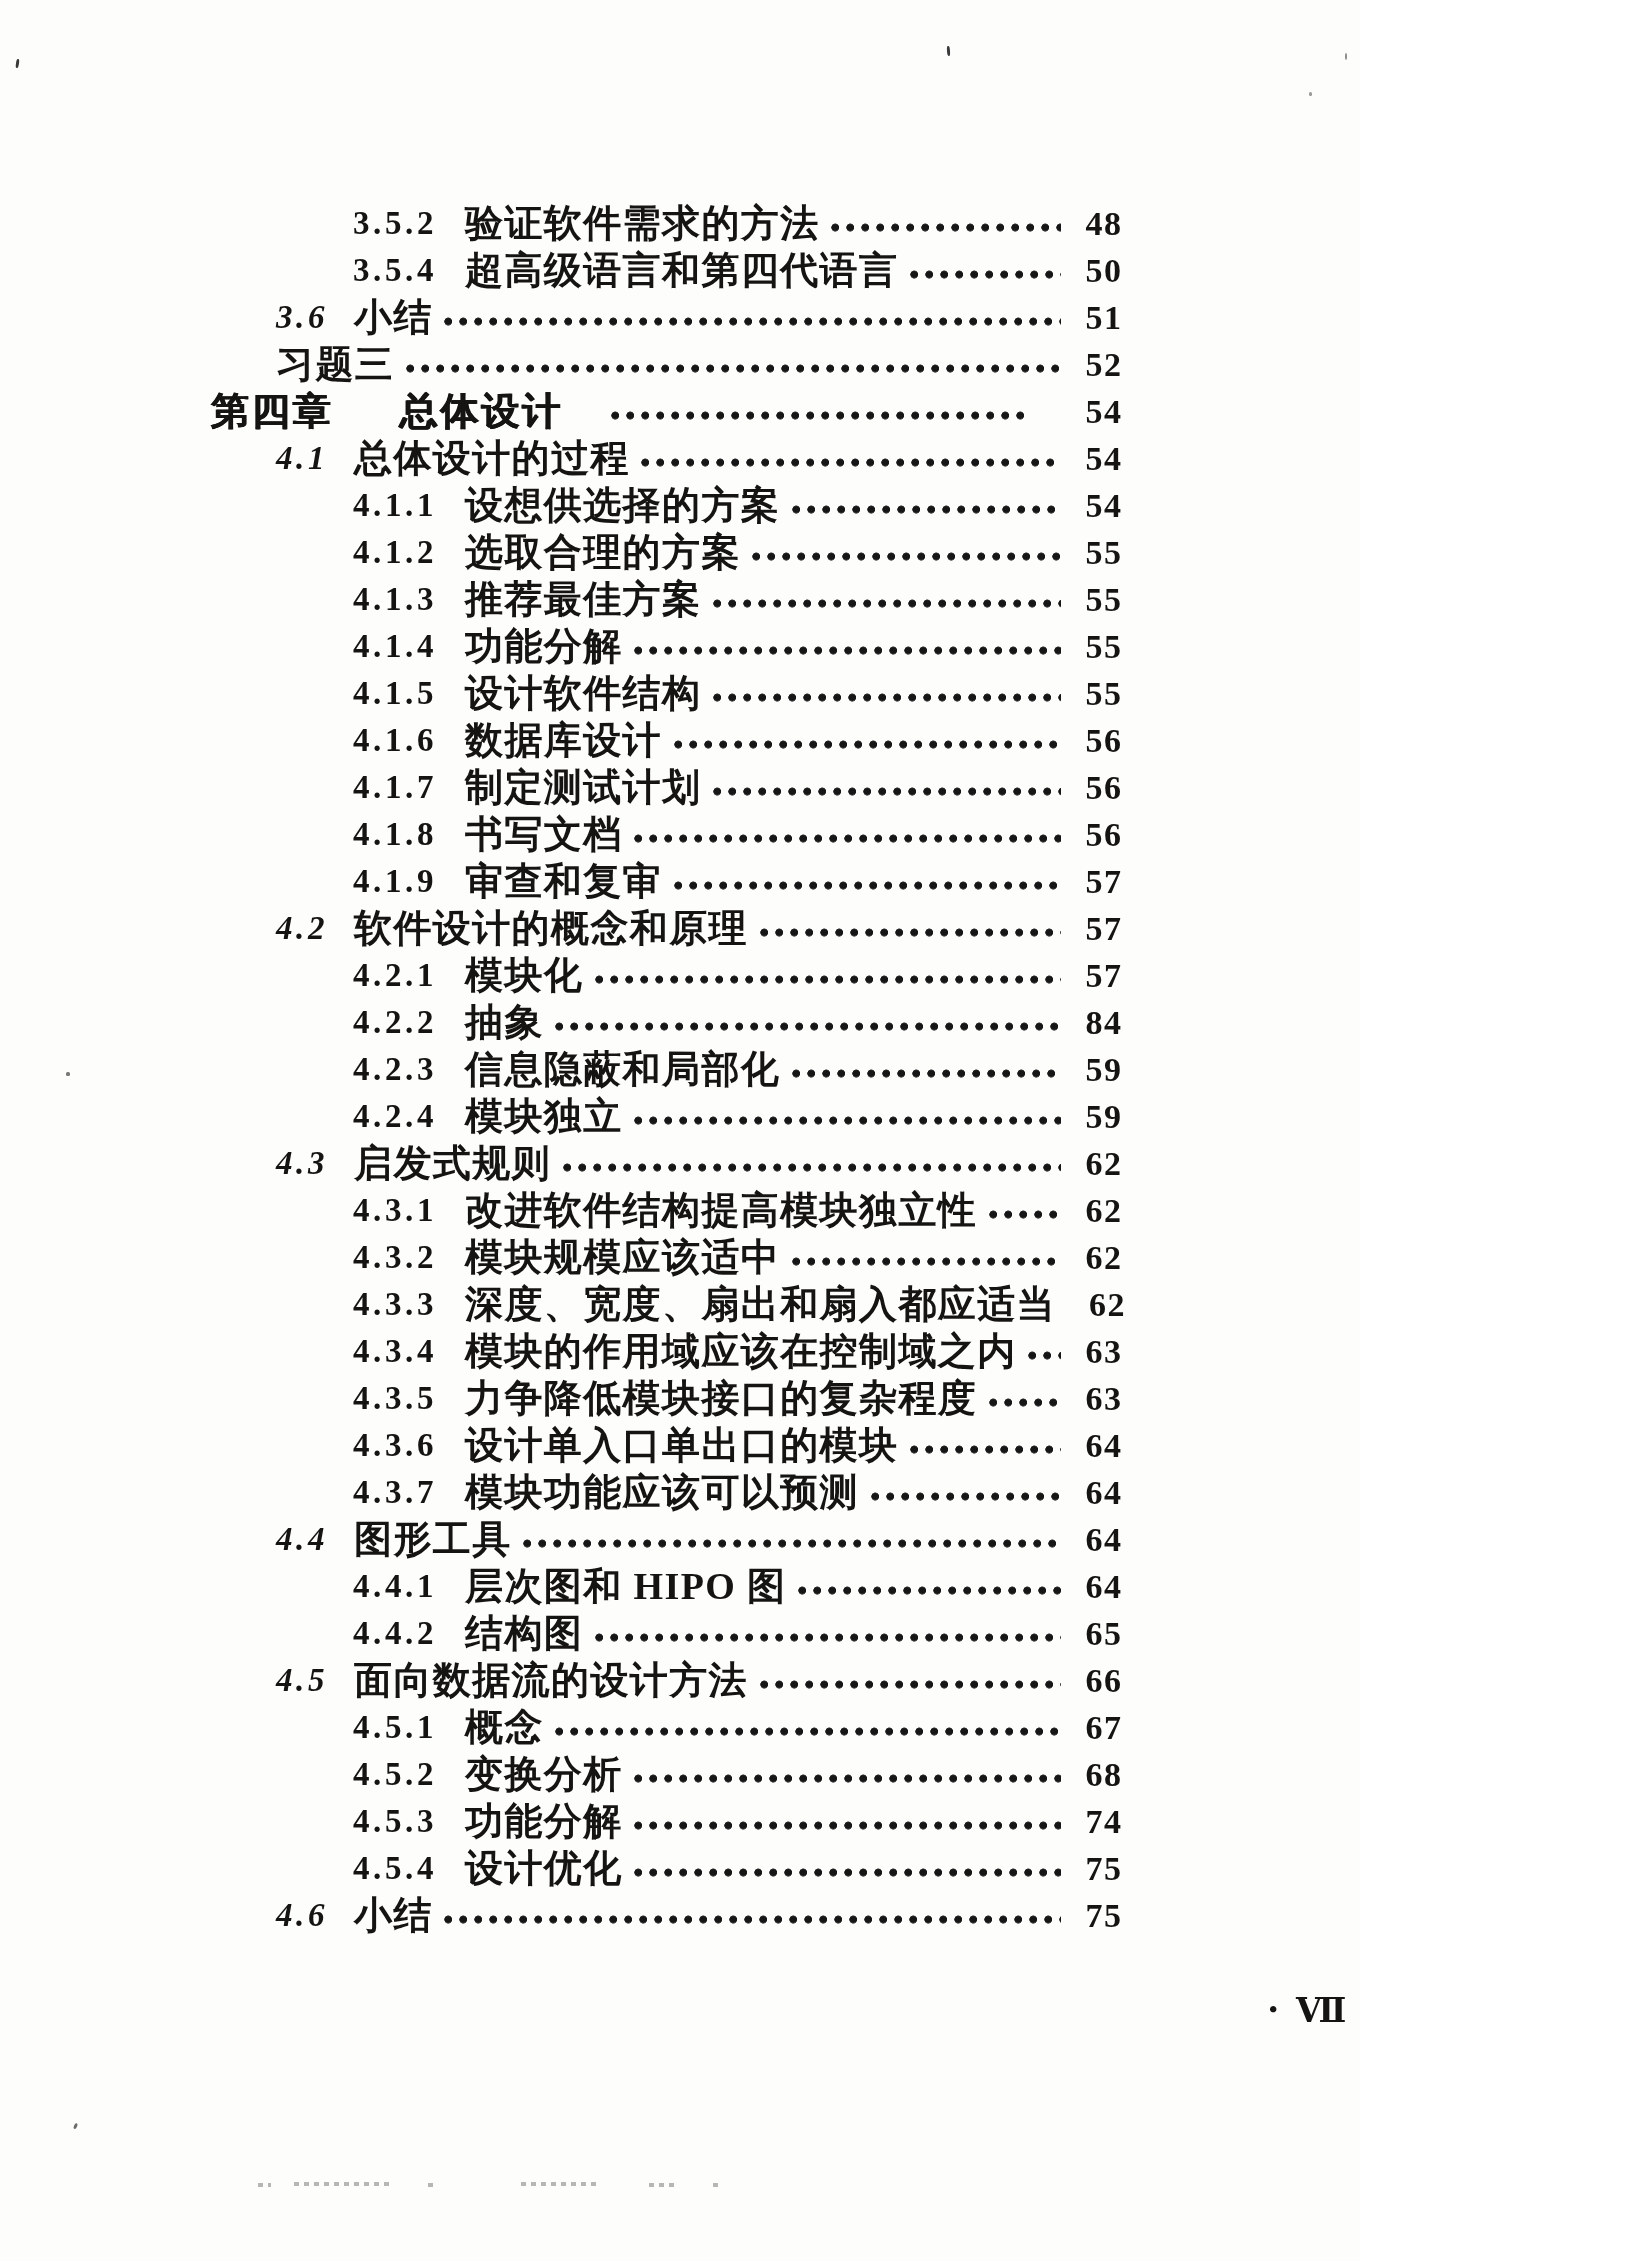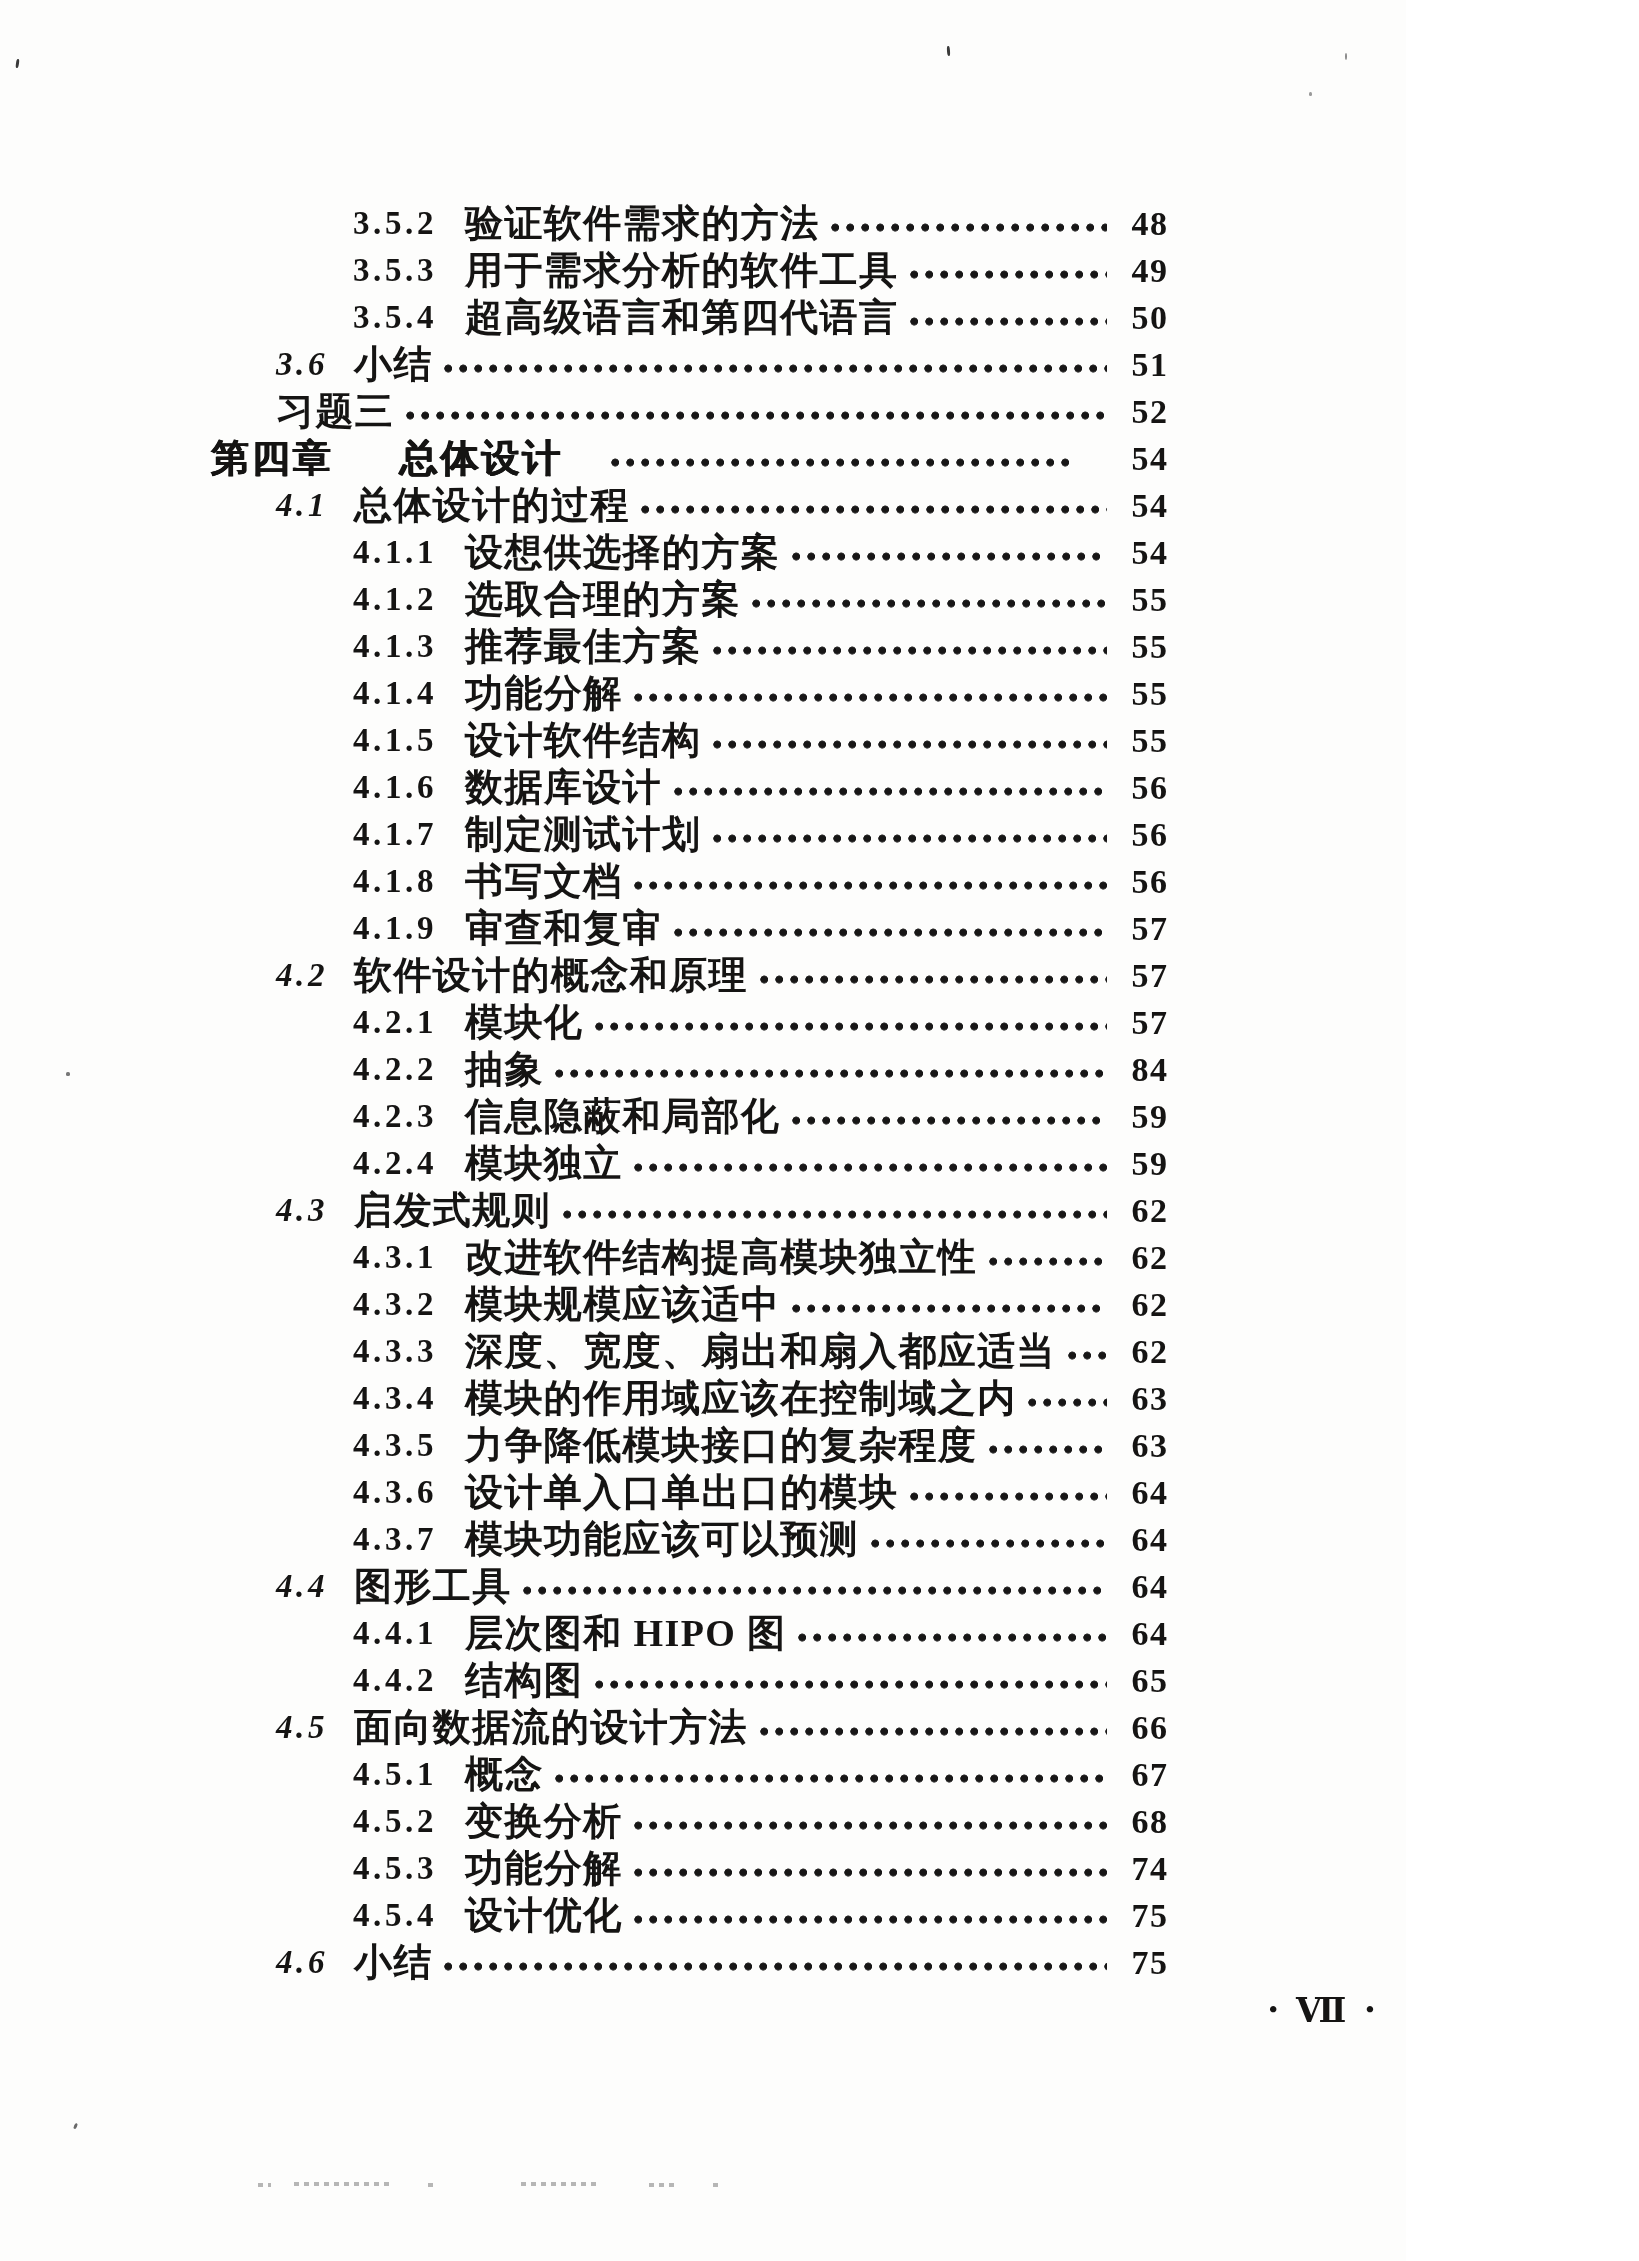"3.5.2" .page { padding-left: 46px -> none }
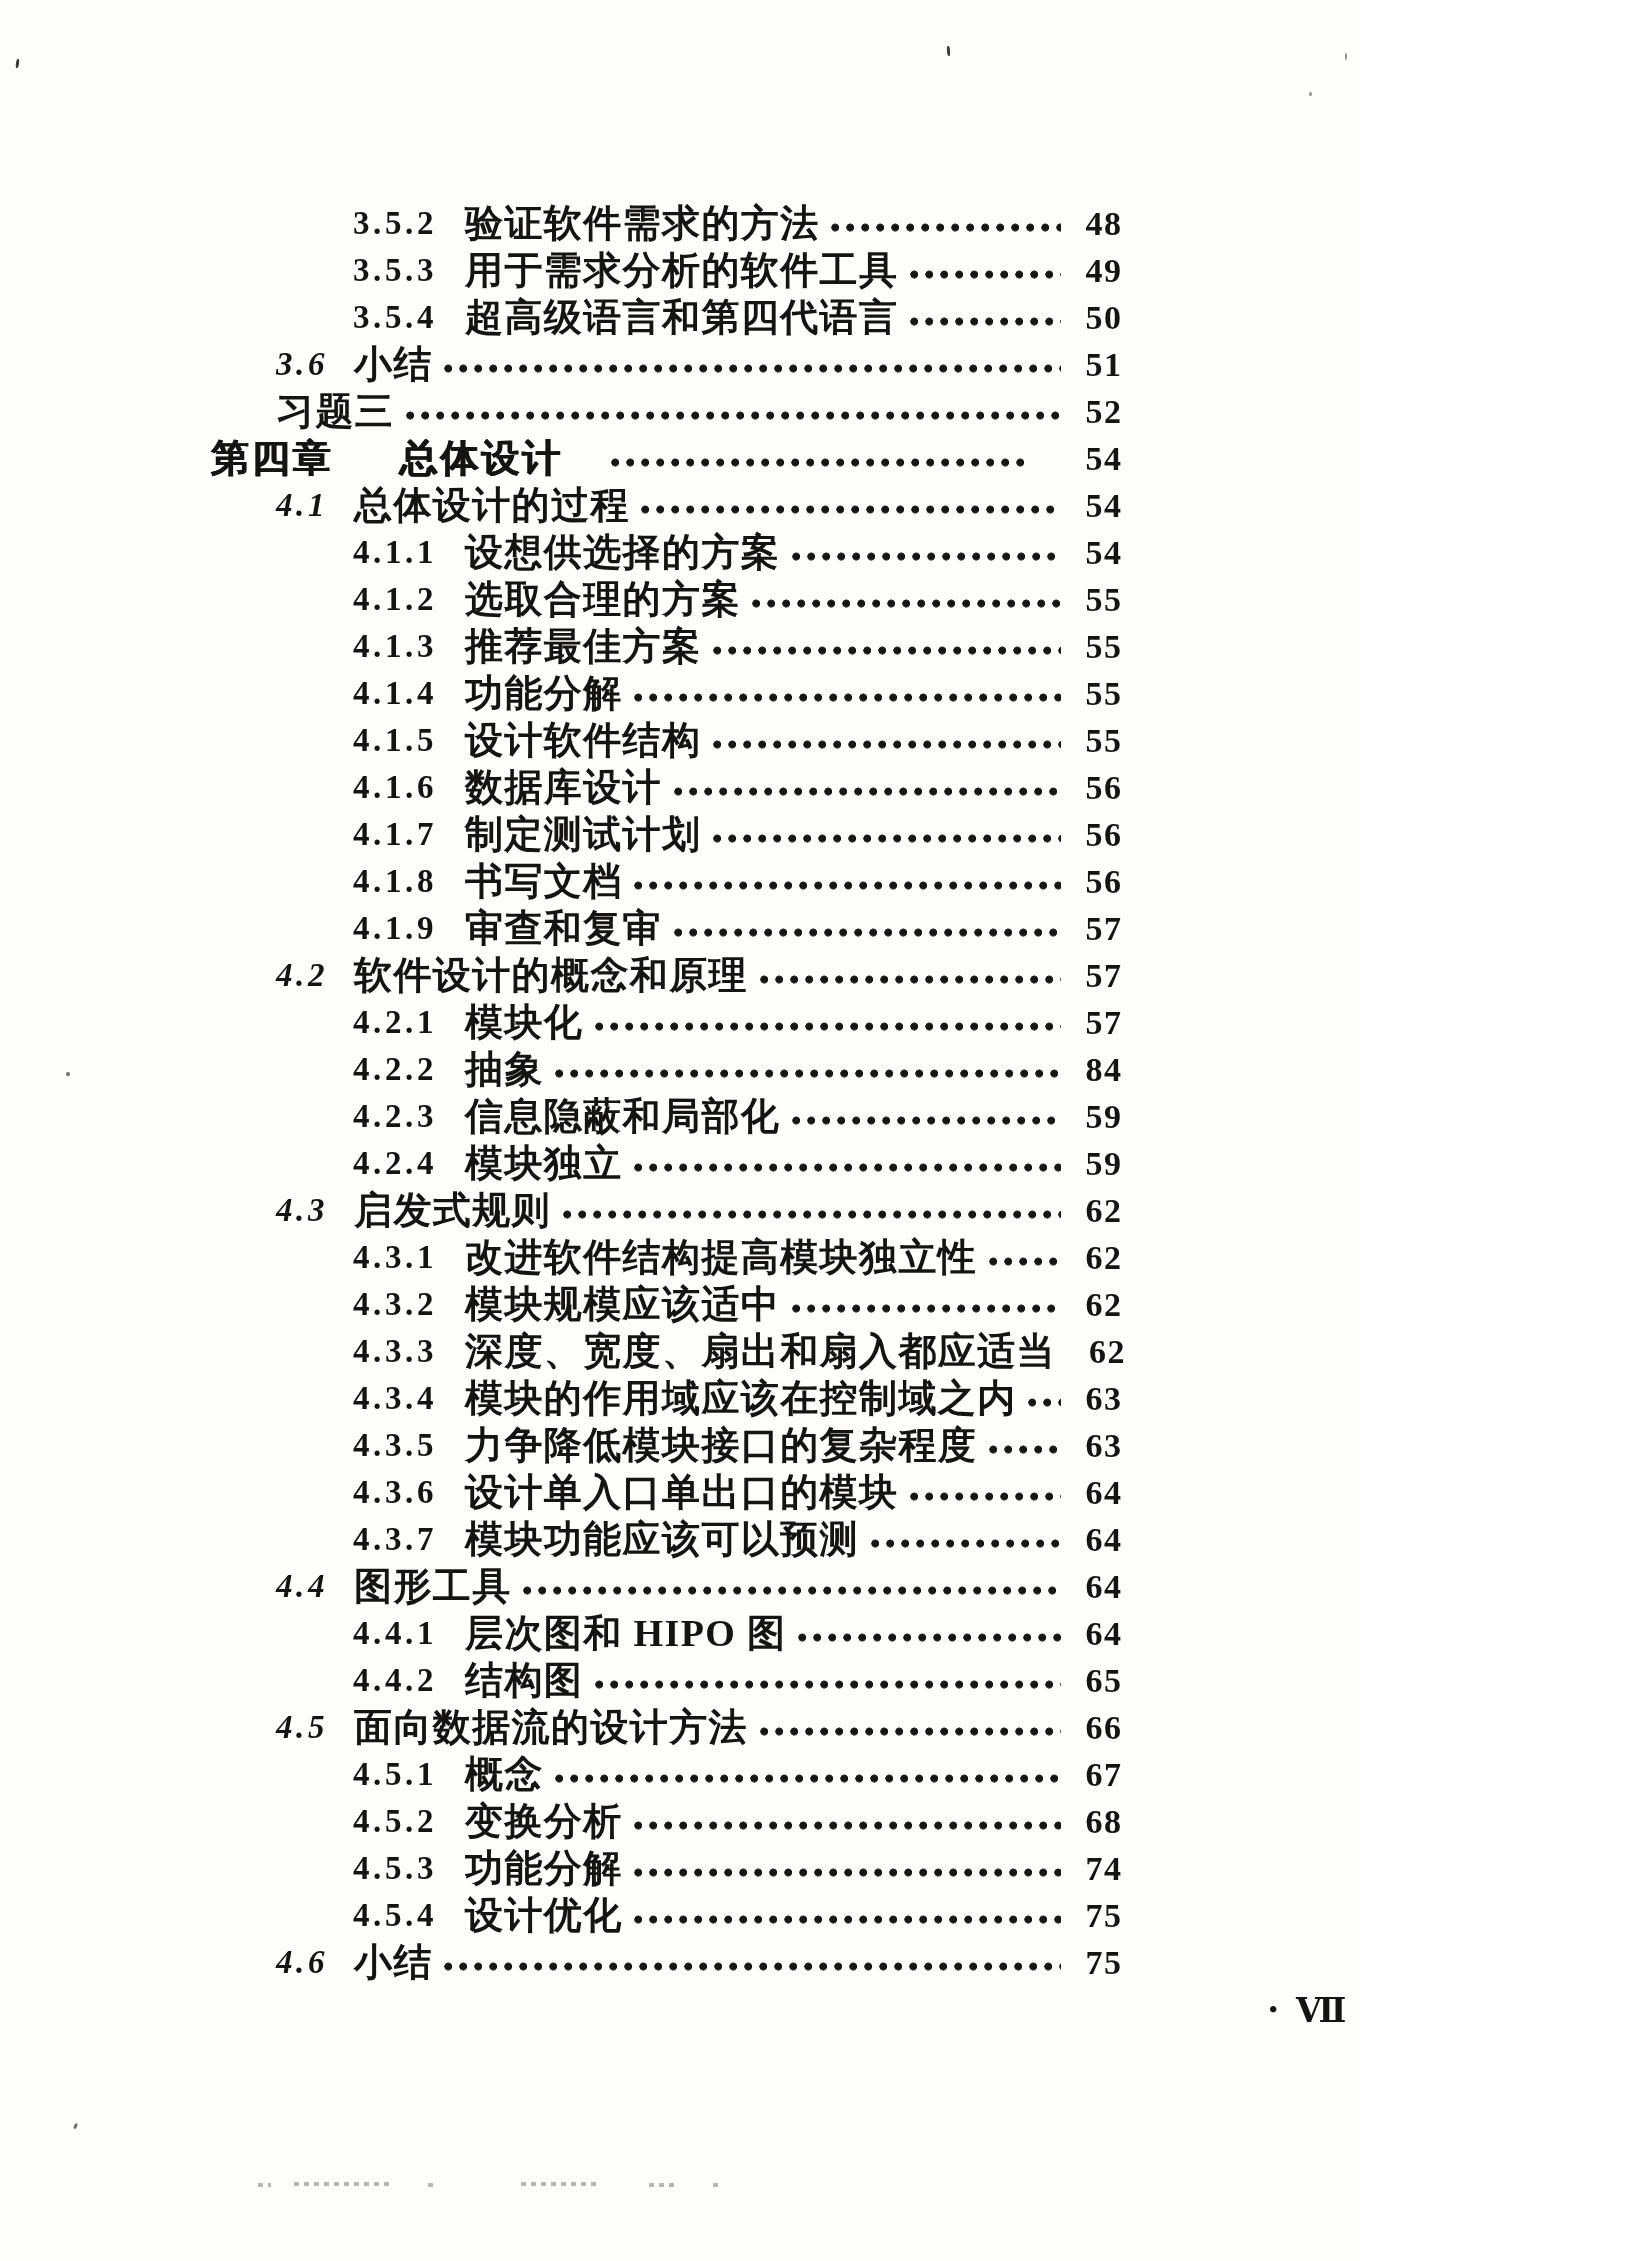"3.5.3" div.toc-row { html: <div> <span>3.5.3</span> <span>用于需求分析的软件工具</span> <span></span> <span>49</span> </div> -> none }
